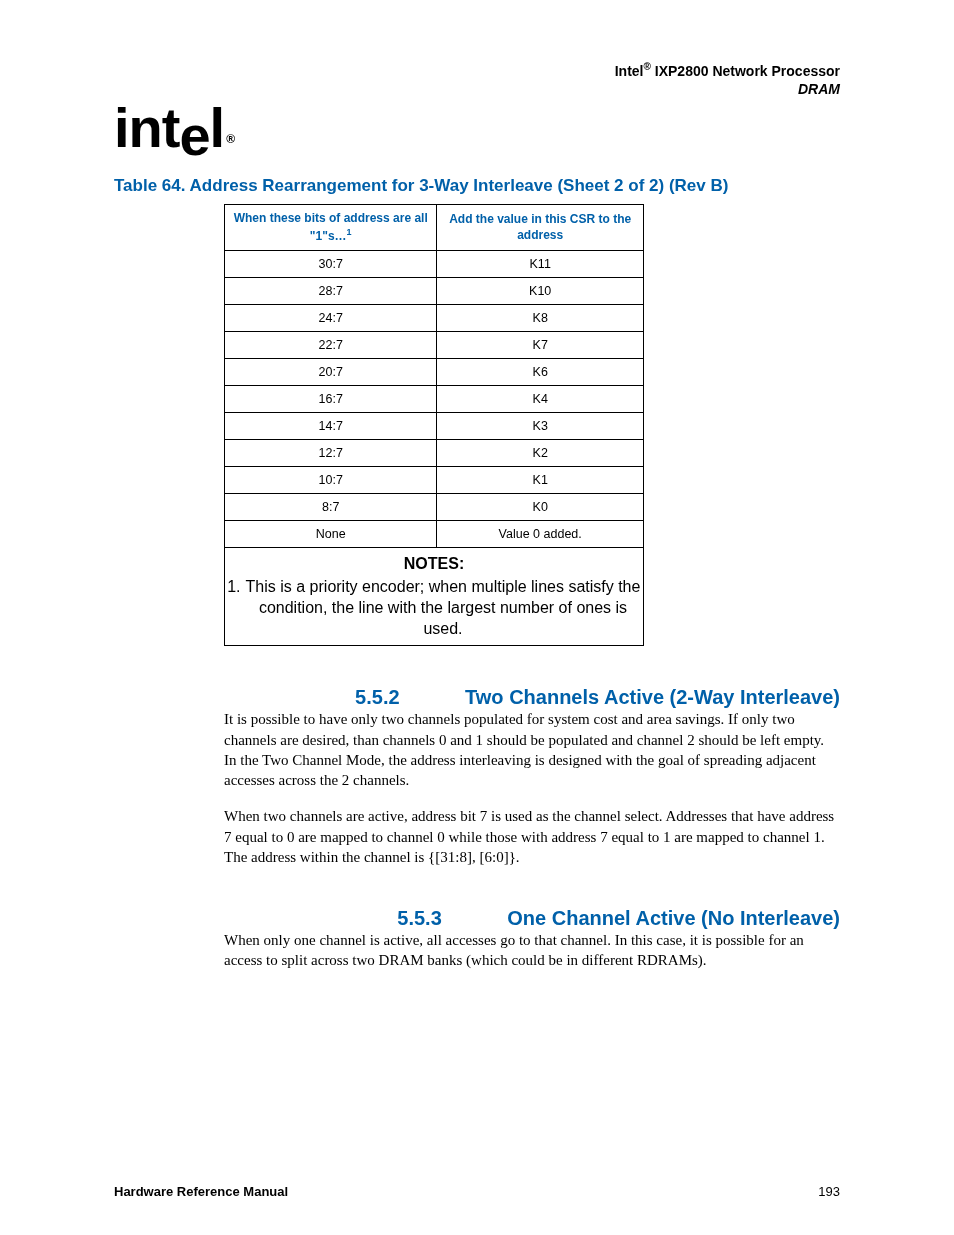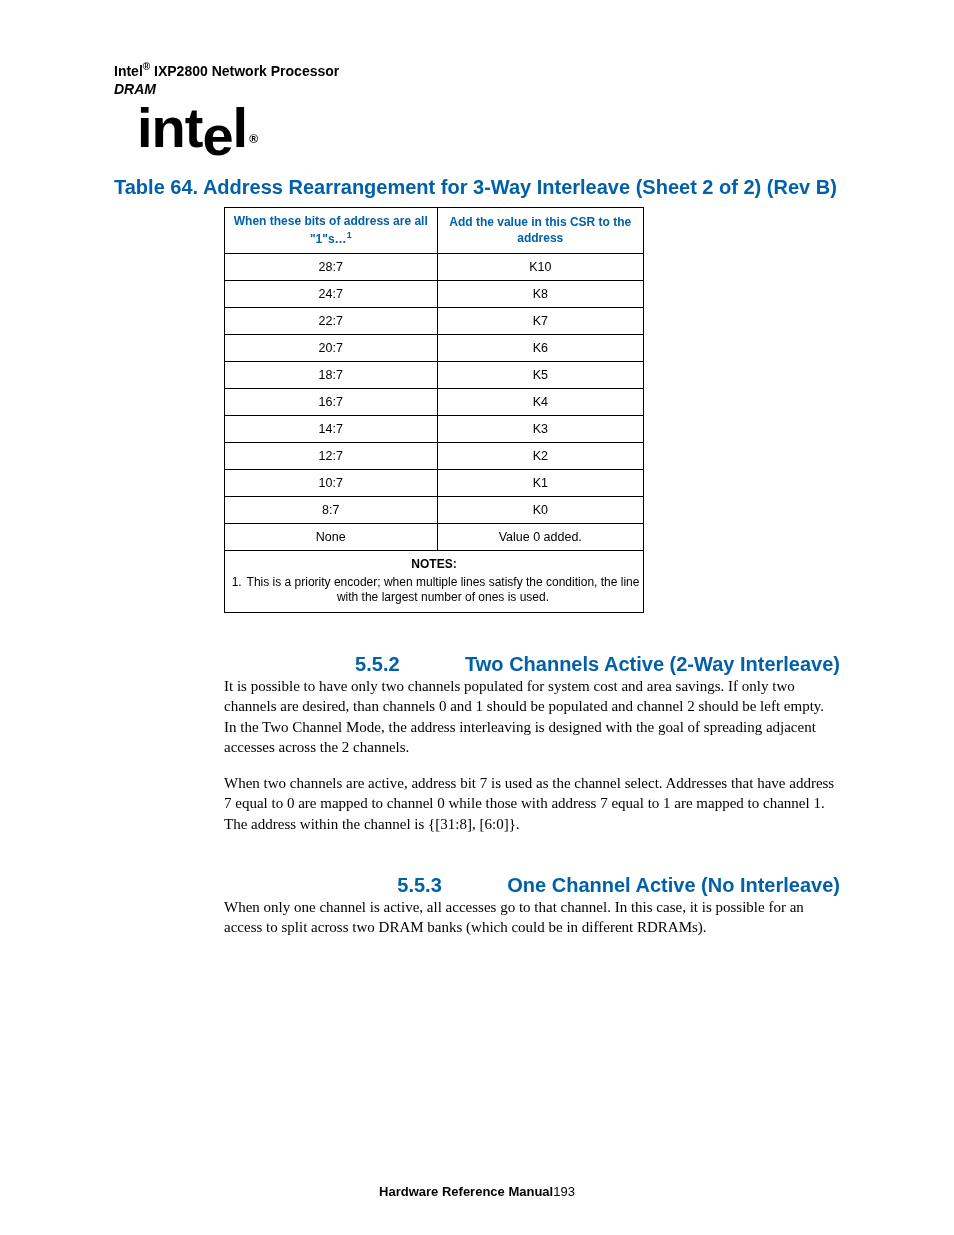"Intel® IXP2800 Network Processor" .header-right { text-align: none -> right }
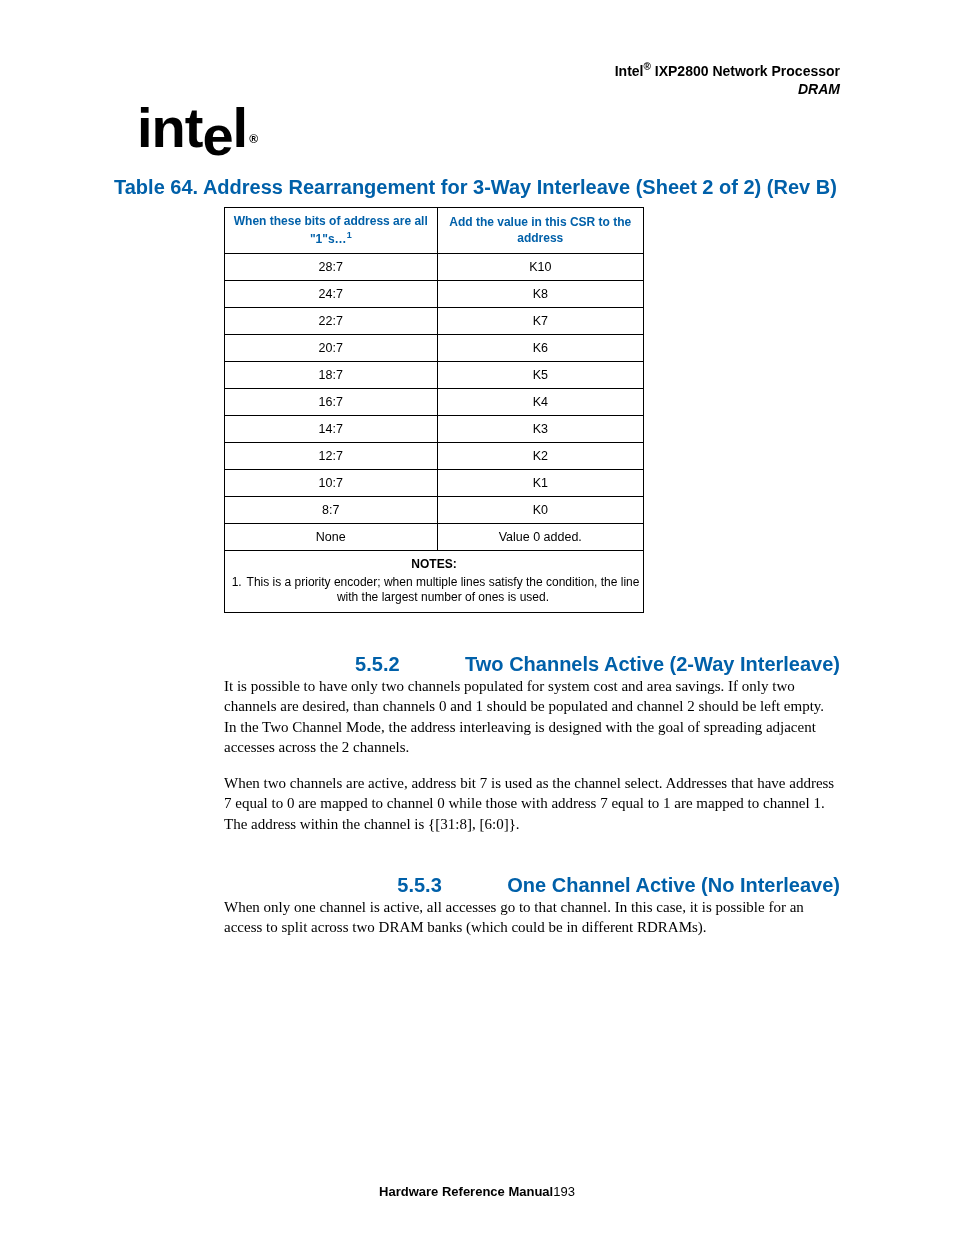"intel ®" .intel-logo { margin-left: 23px -> none }
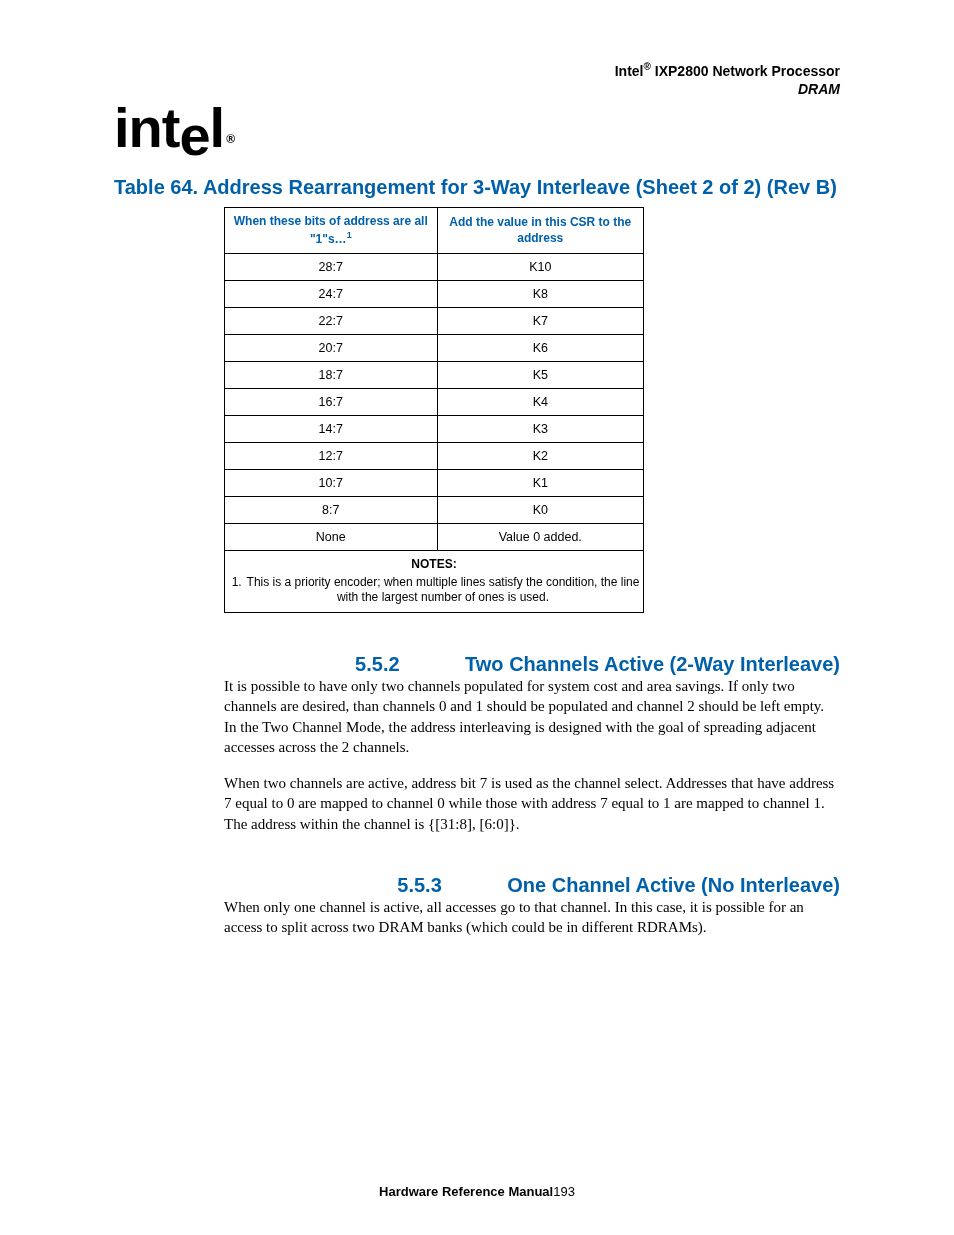"Table 64. Address Rearrangement for" .table-caption { font-size: 20px -> 17px }
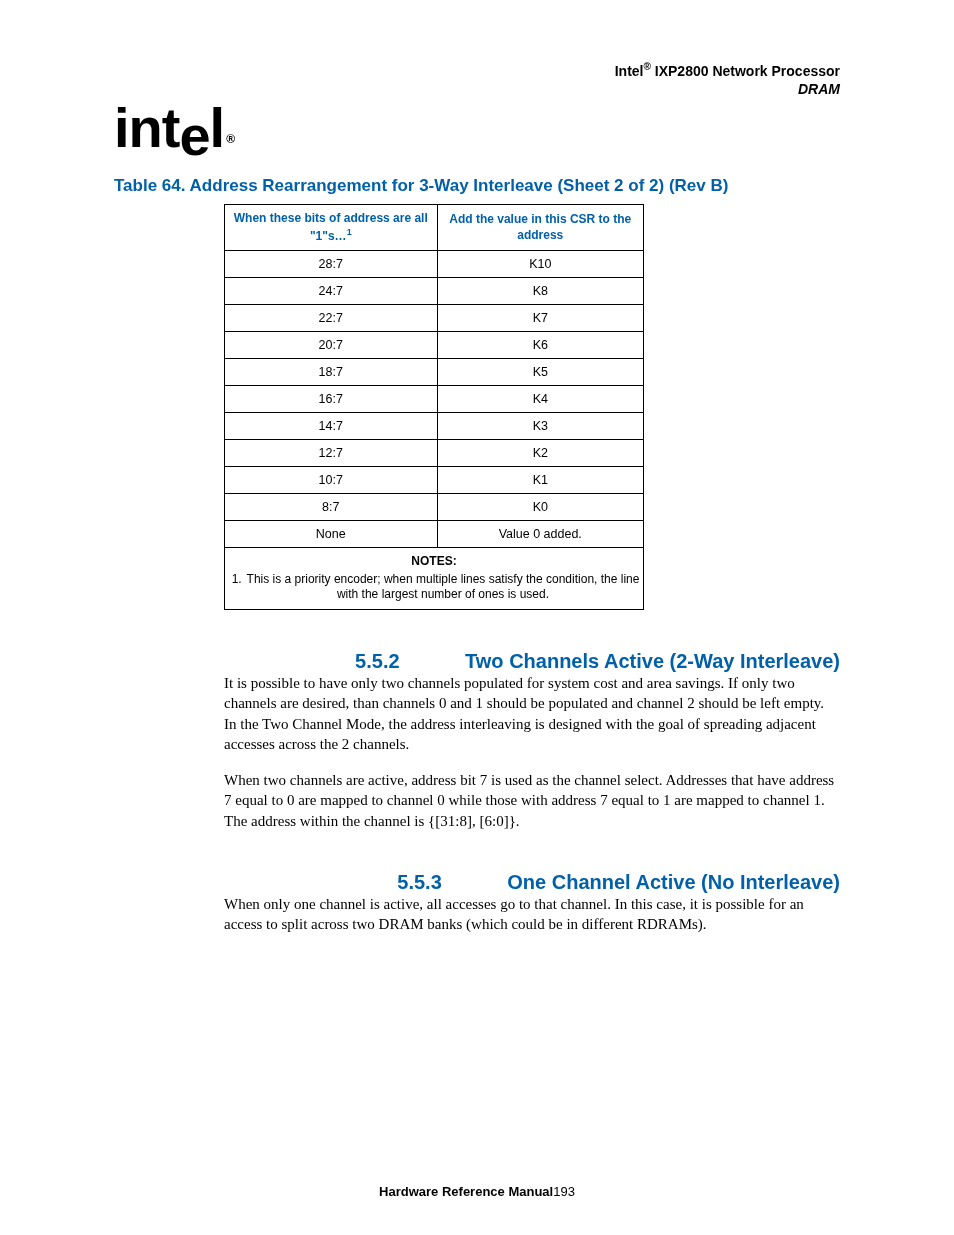"30:7" tr { html: none -> <tr> <td>30:7</td> <td>K11</td> </tr> }
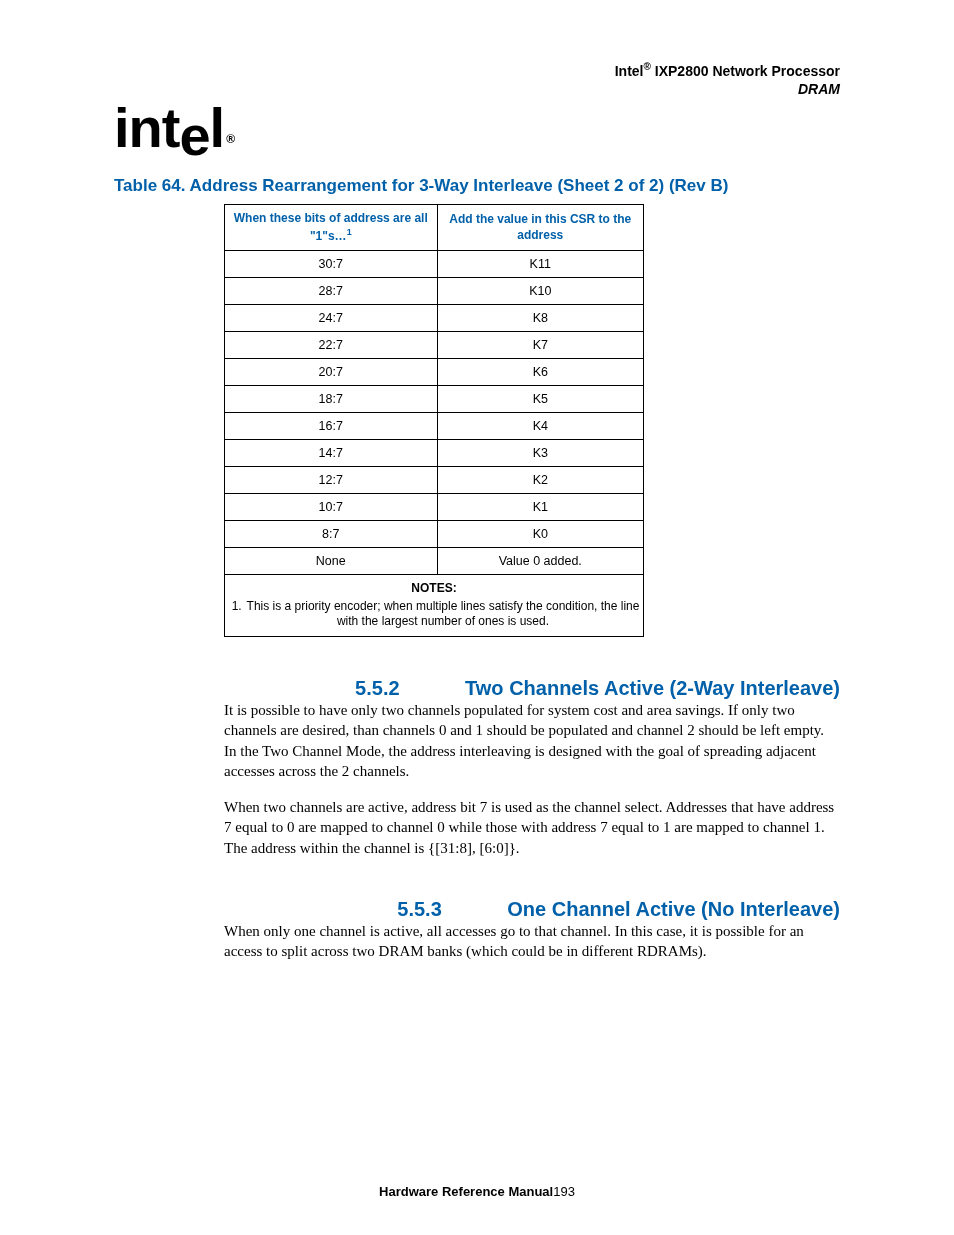"18:7" tr { html: <tr> <td>18:7</td> <td>K5</td> </tr> -> none }
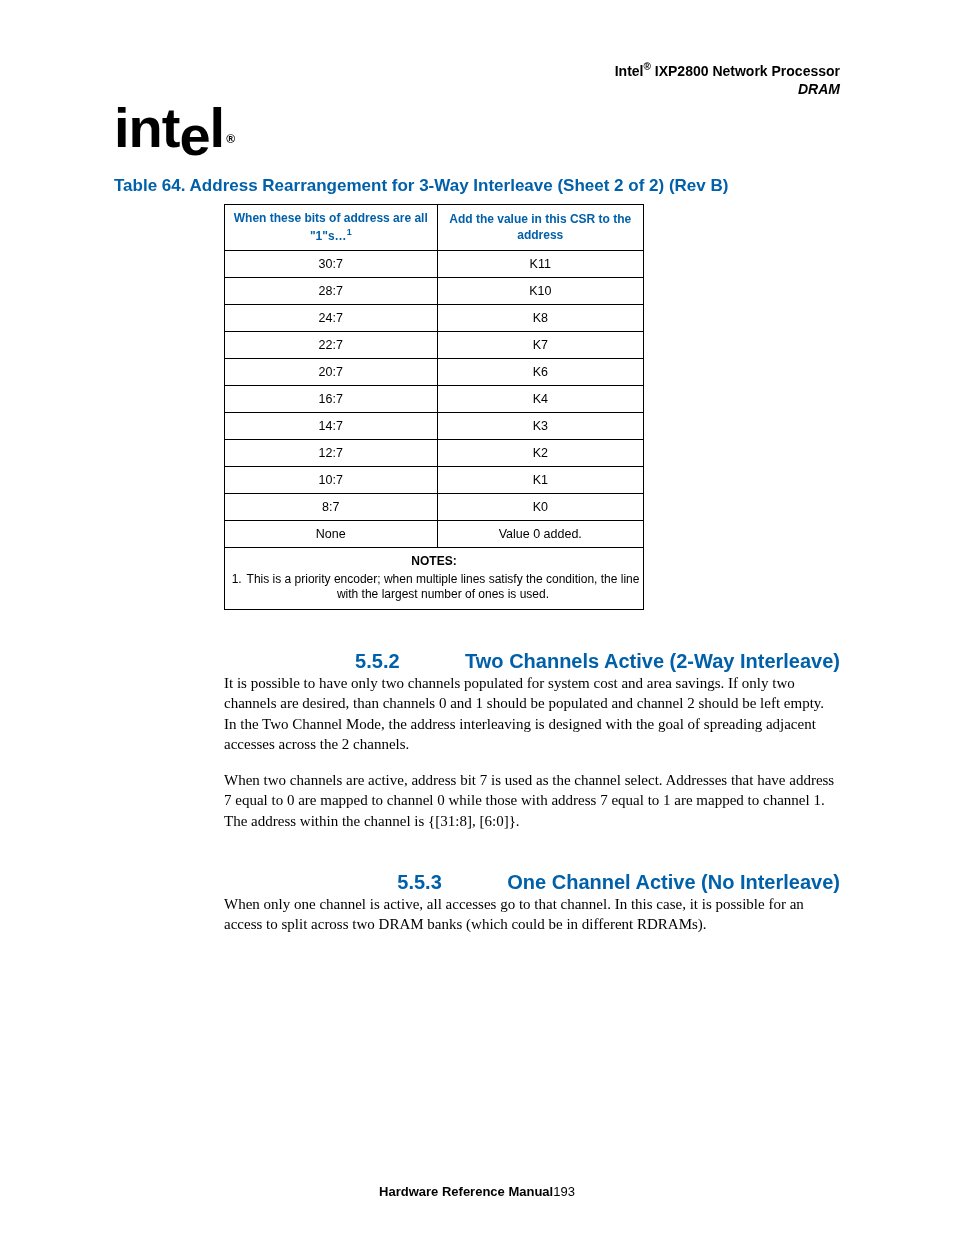"NOTES:" .notes-row td { font-size: 12px -> 16px }
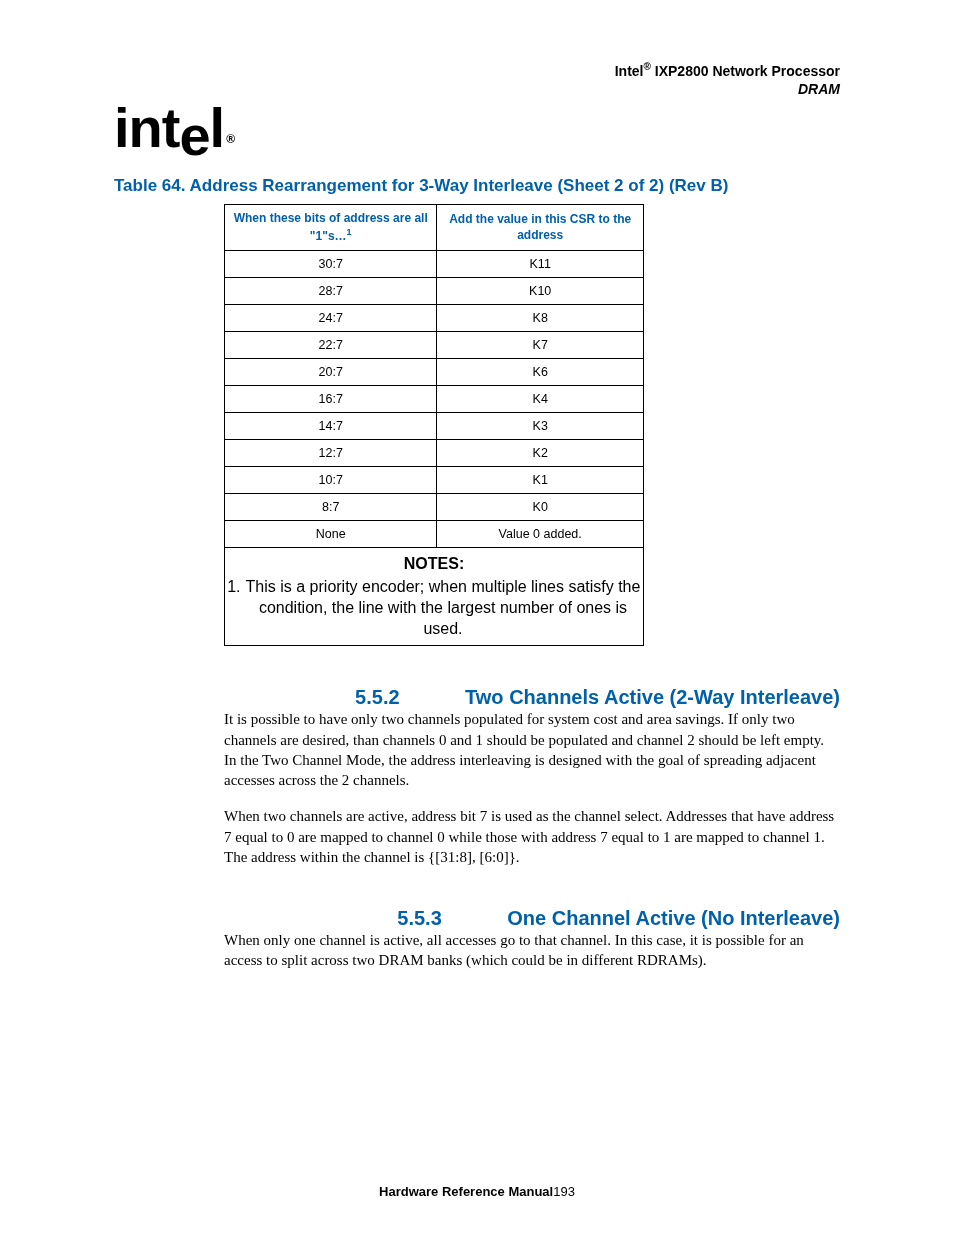"Hardware Reference Manual" .footer { justify-content: center -> space-between }
